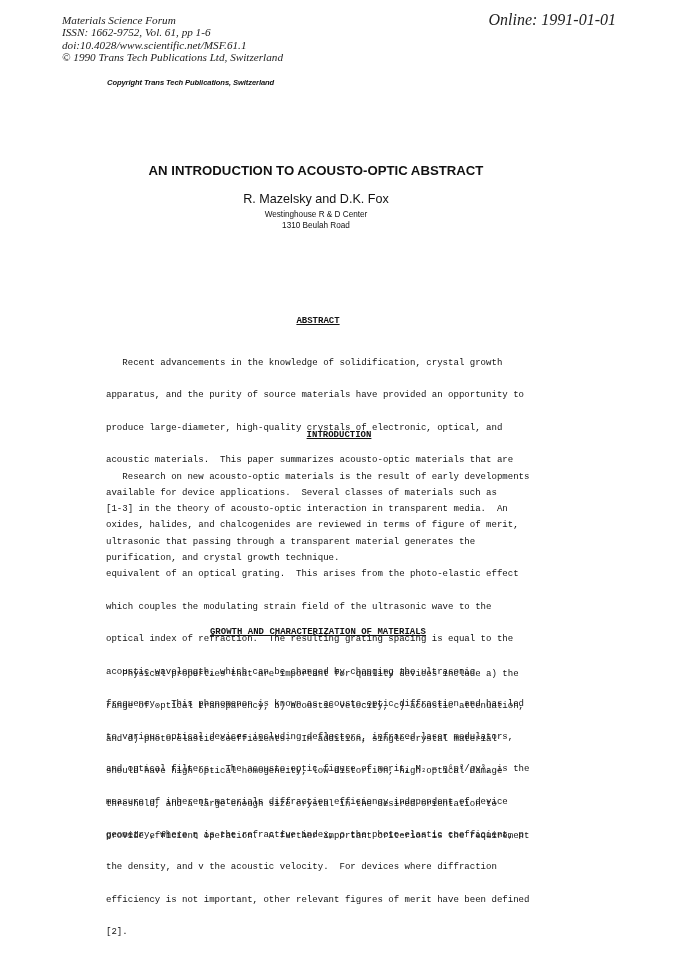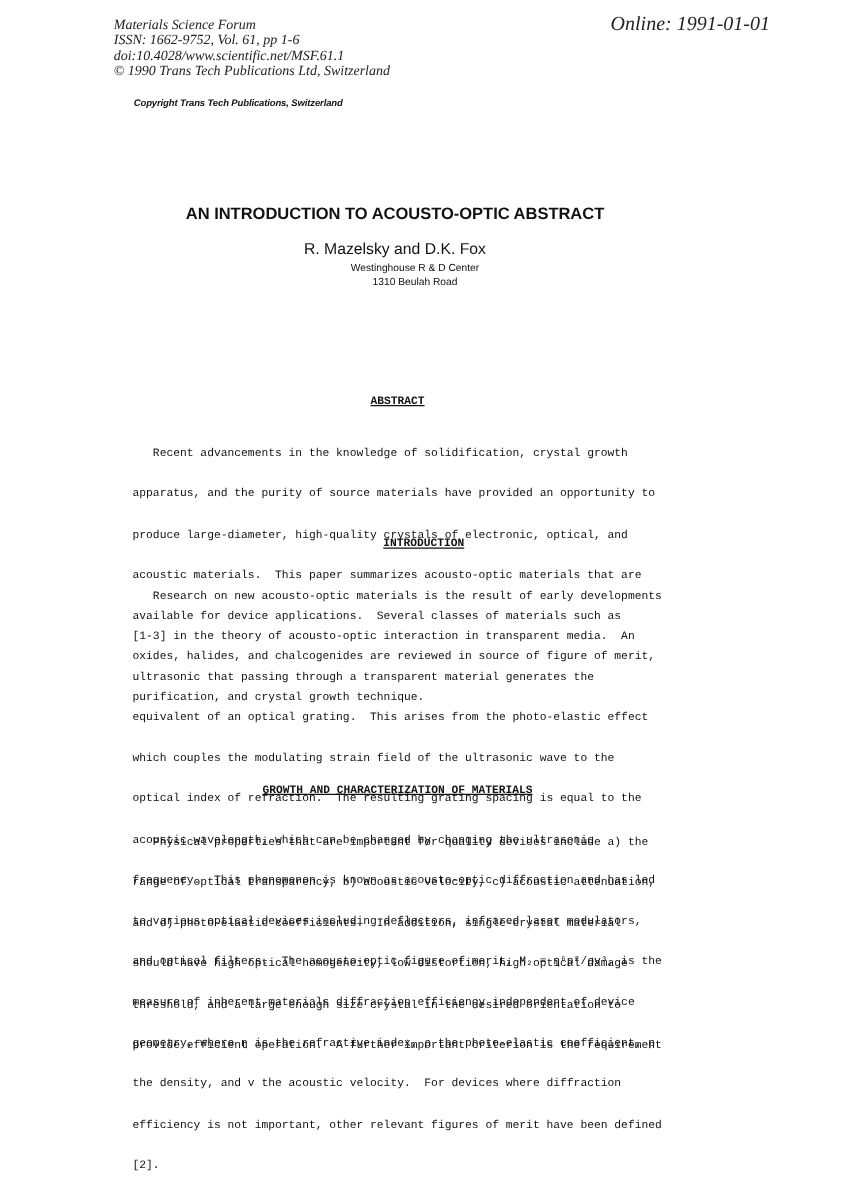"Materials Science Forum" .hdr div { margin-left: 29px -> none }
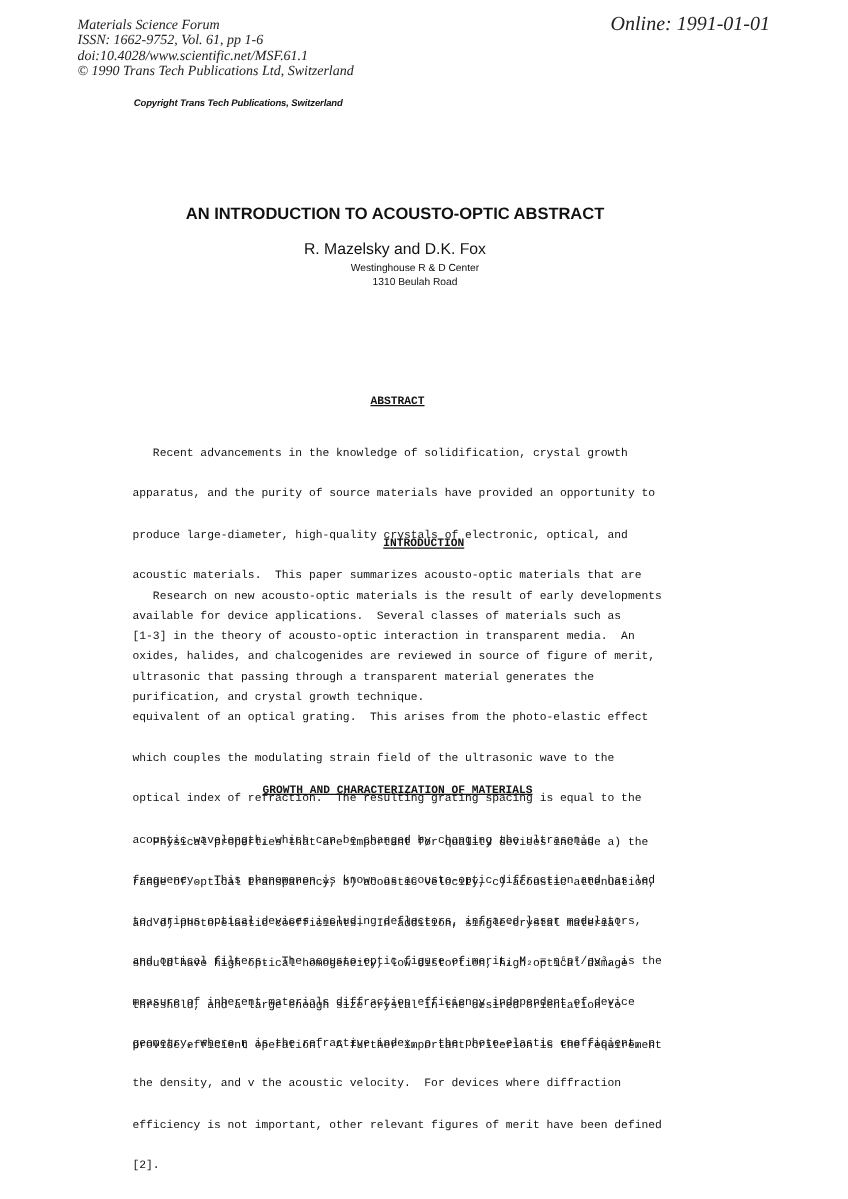"Westinghouse R & D Center" .affil { margin-left: 16px -> none }
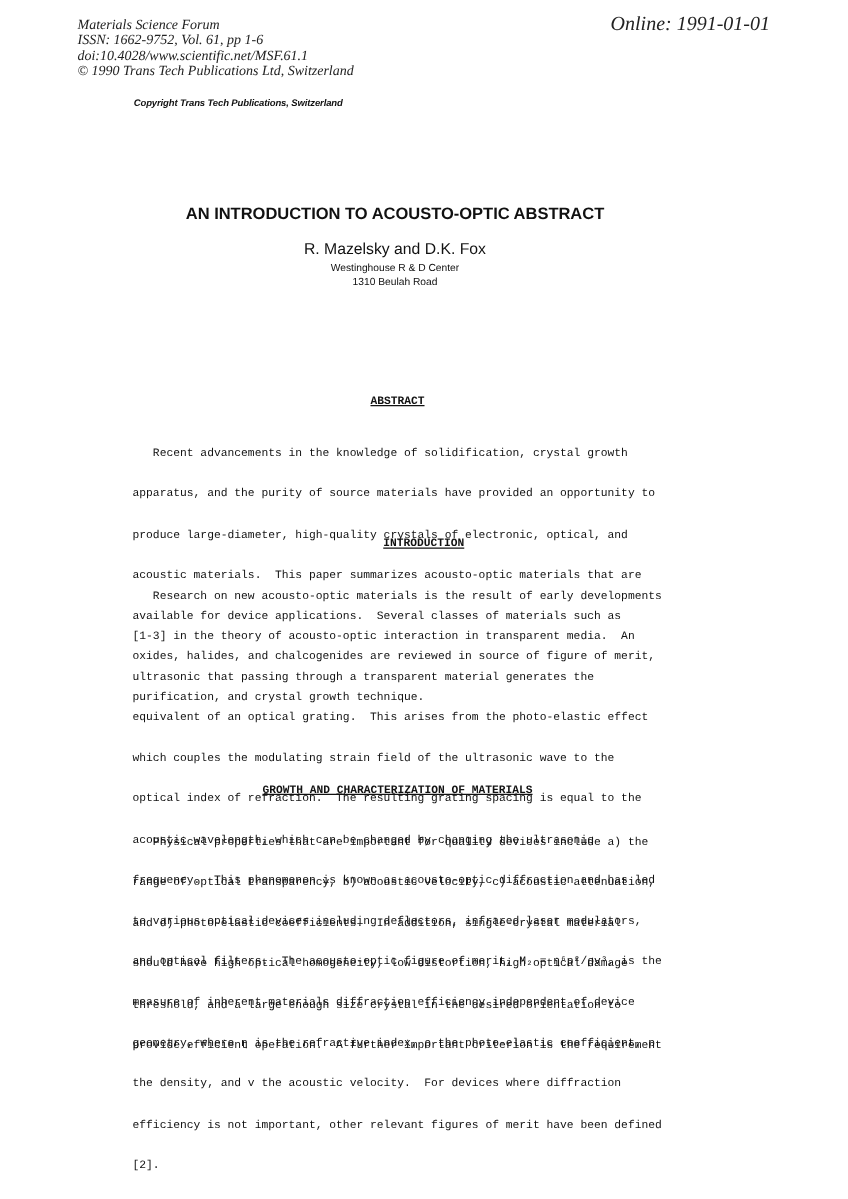"oxides, halides, and chalcogenides are" div { text: source -> terms }
